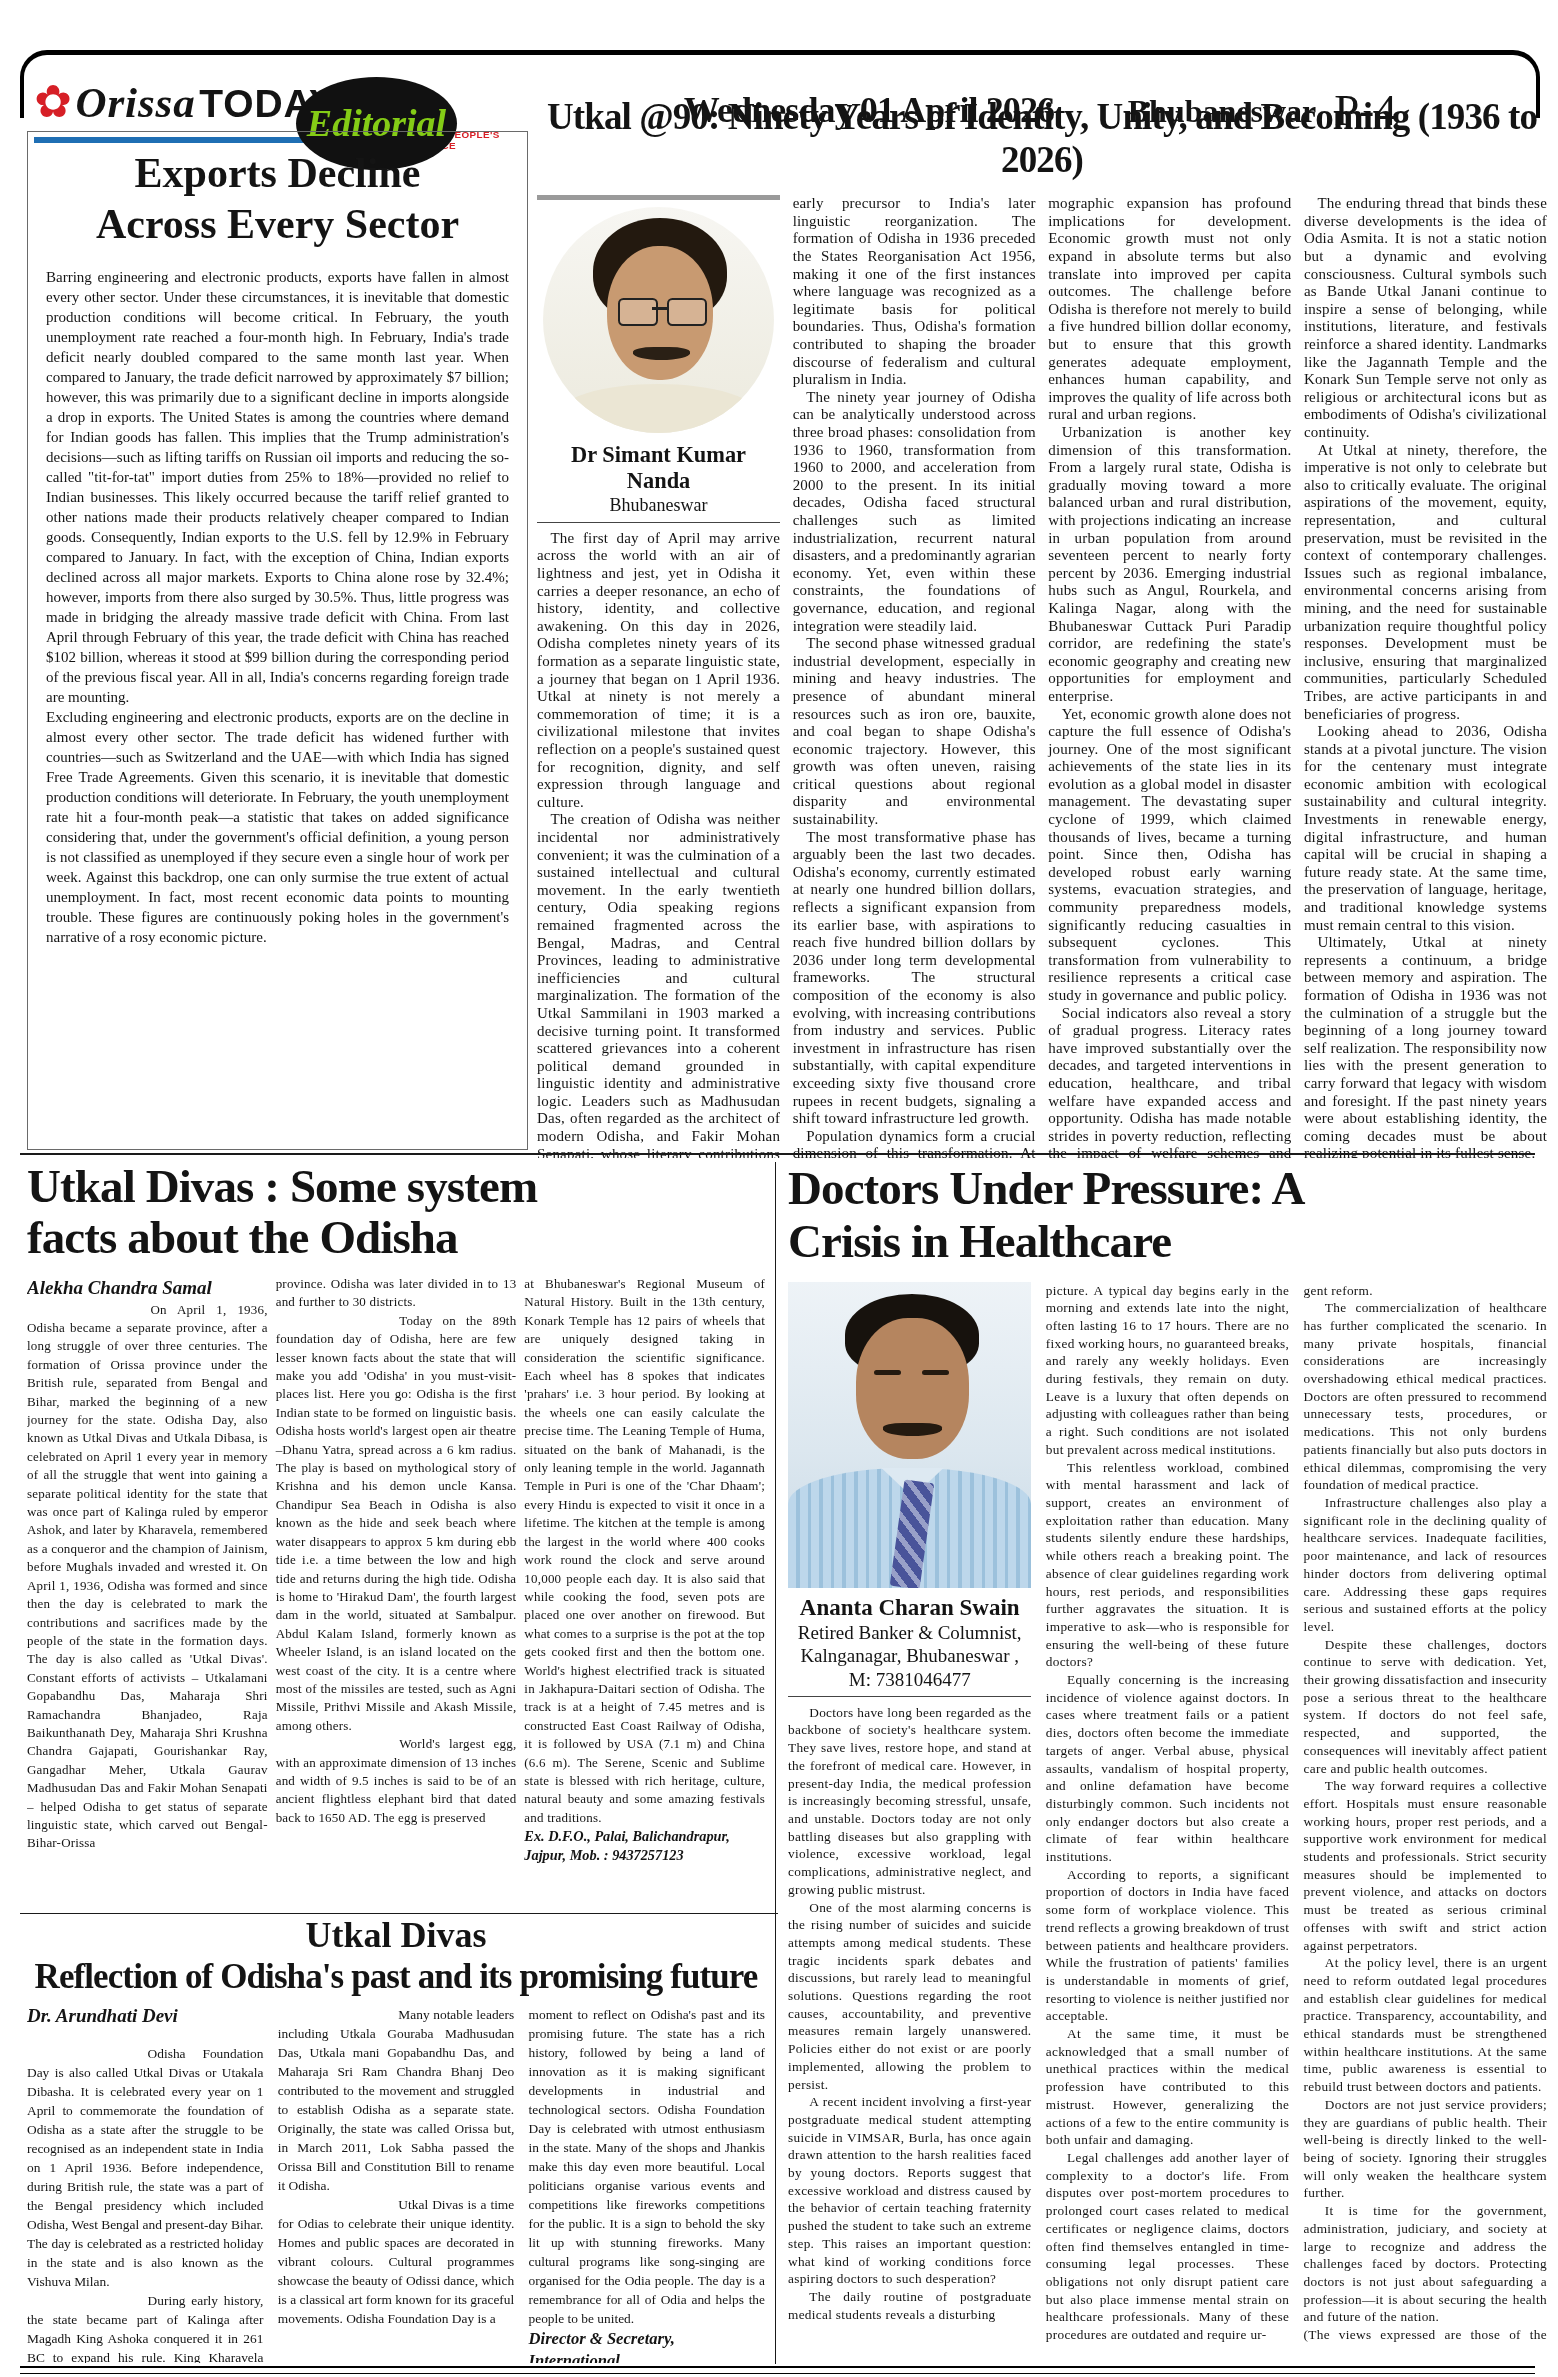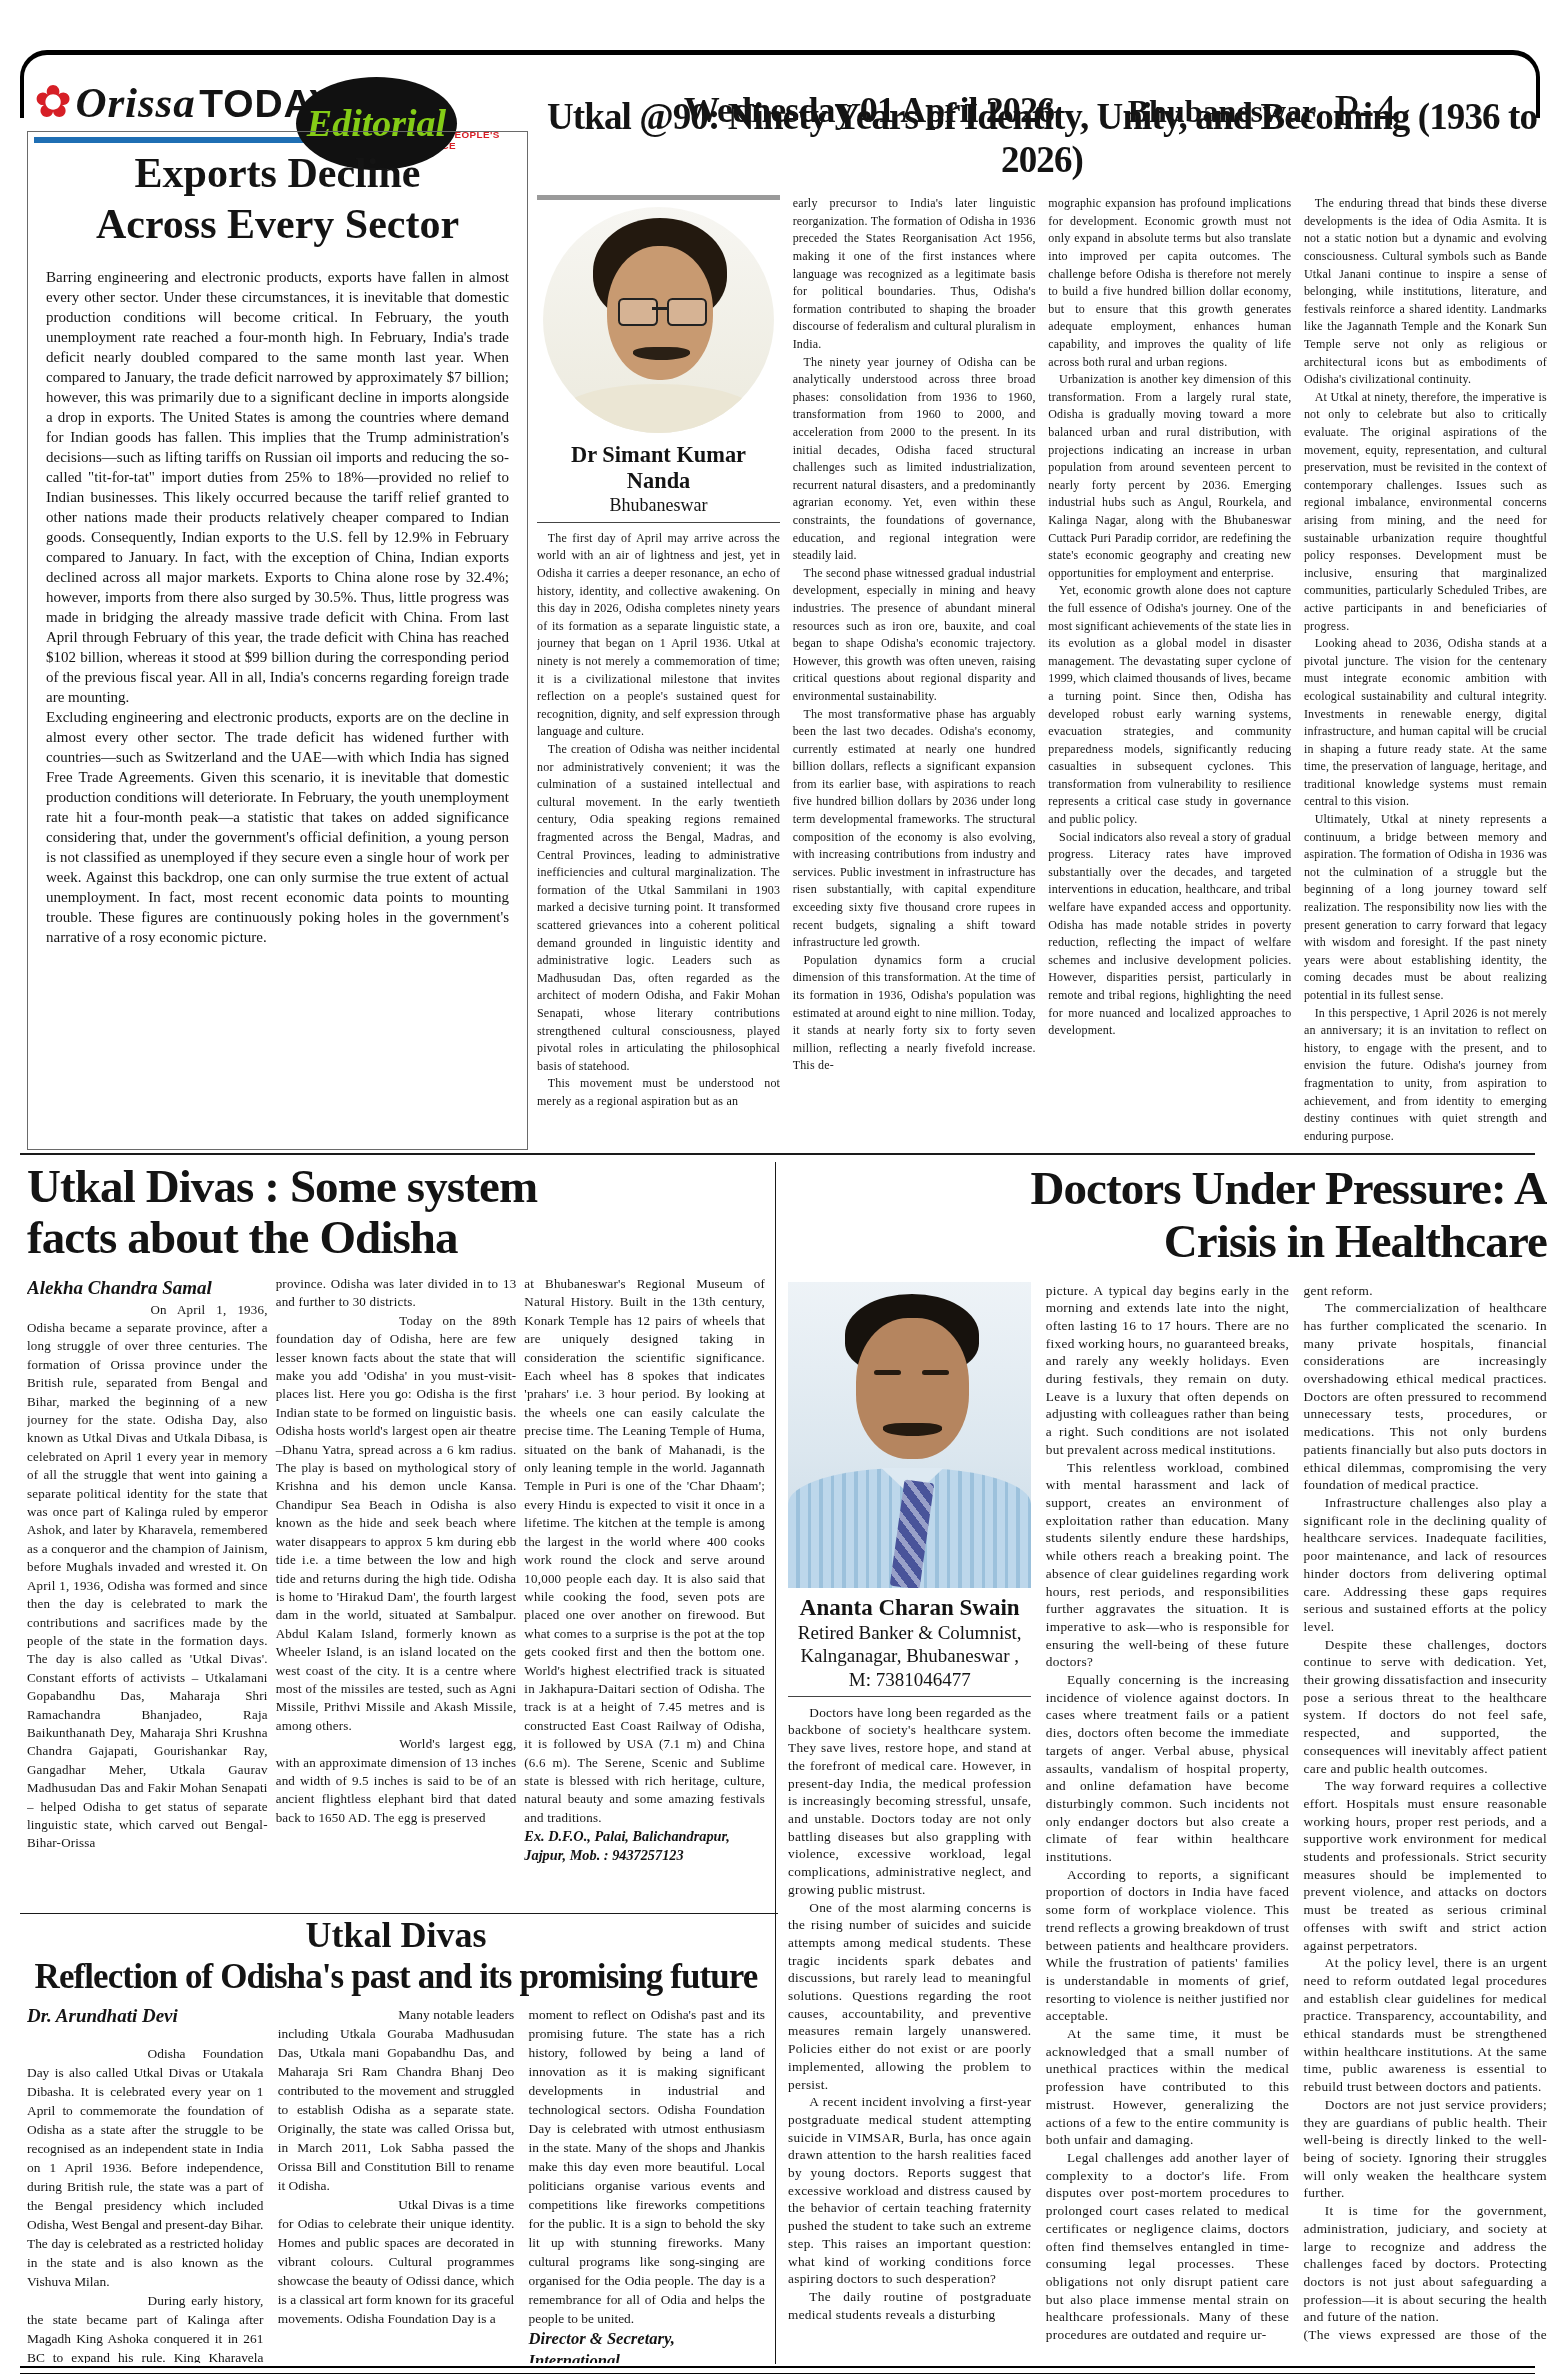"early precursor to India's later" .ucol .colbody p { font-size: 12px -> 15px }
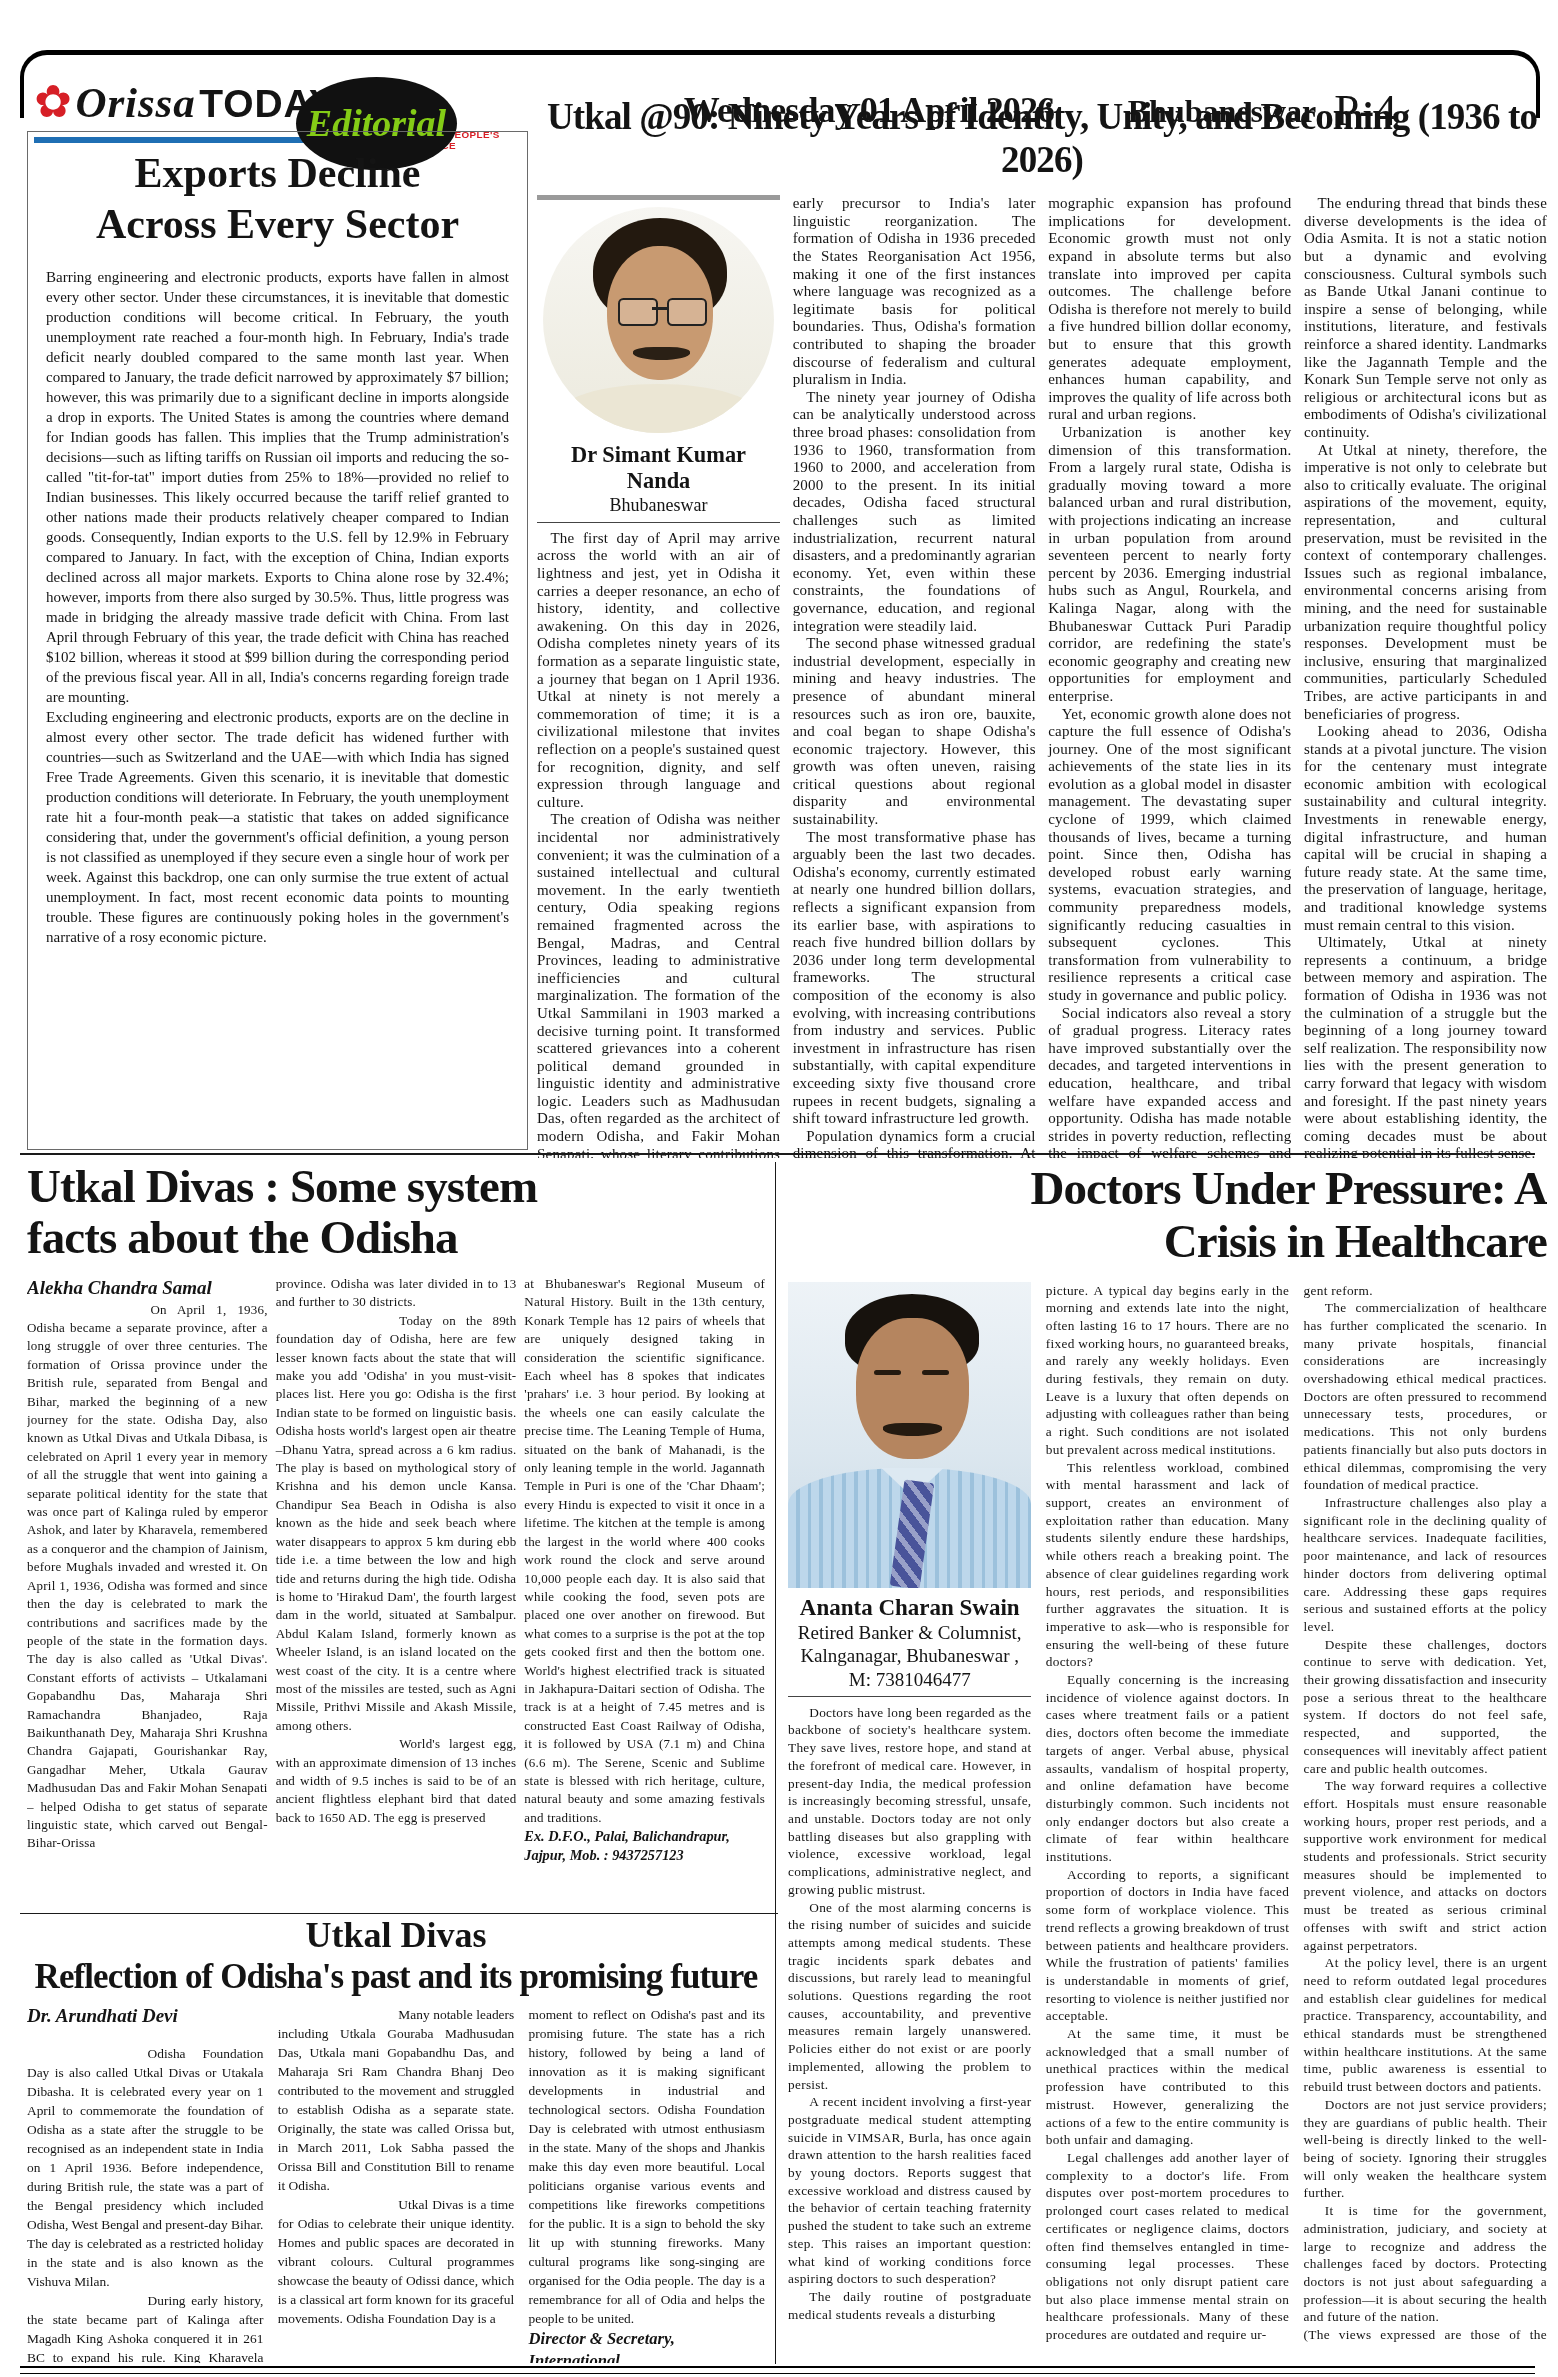"Doctors Under Pressure: A" .doc-h { text-align: right -> left }
